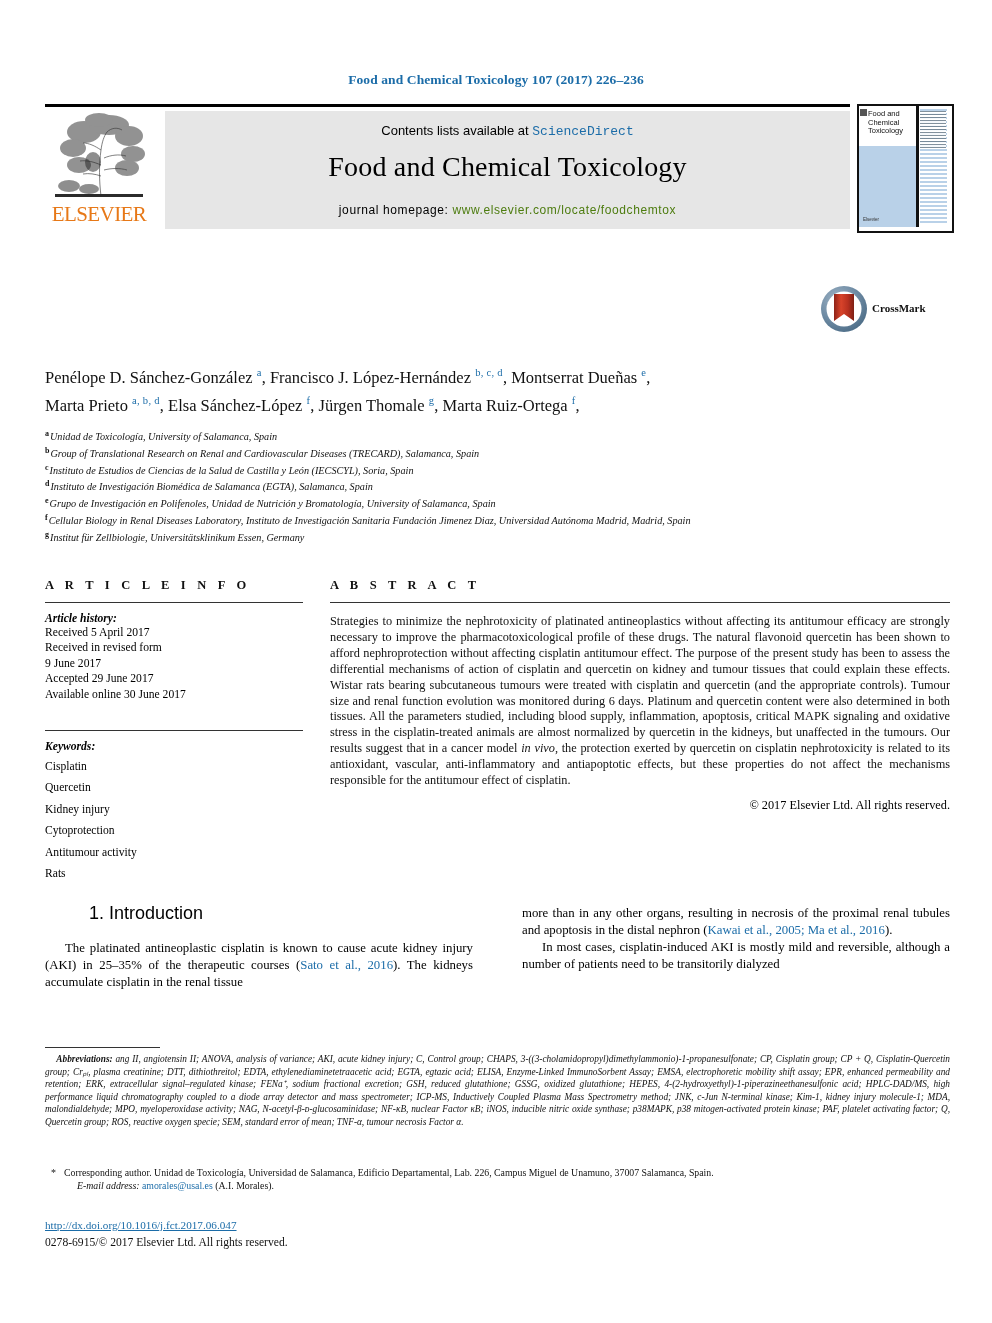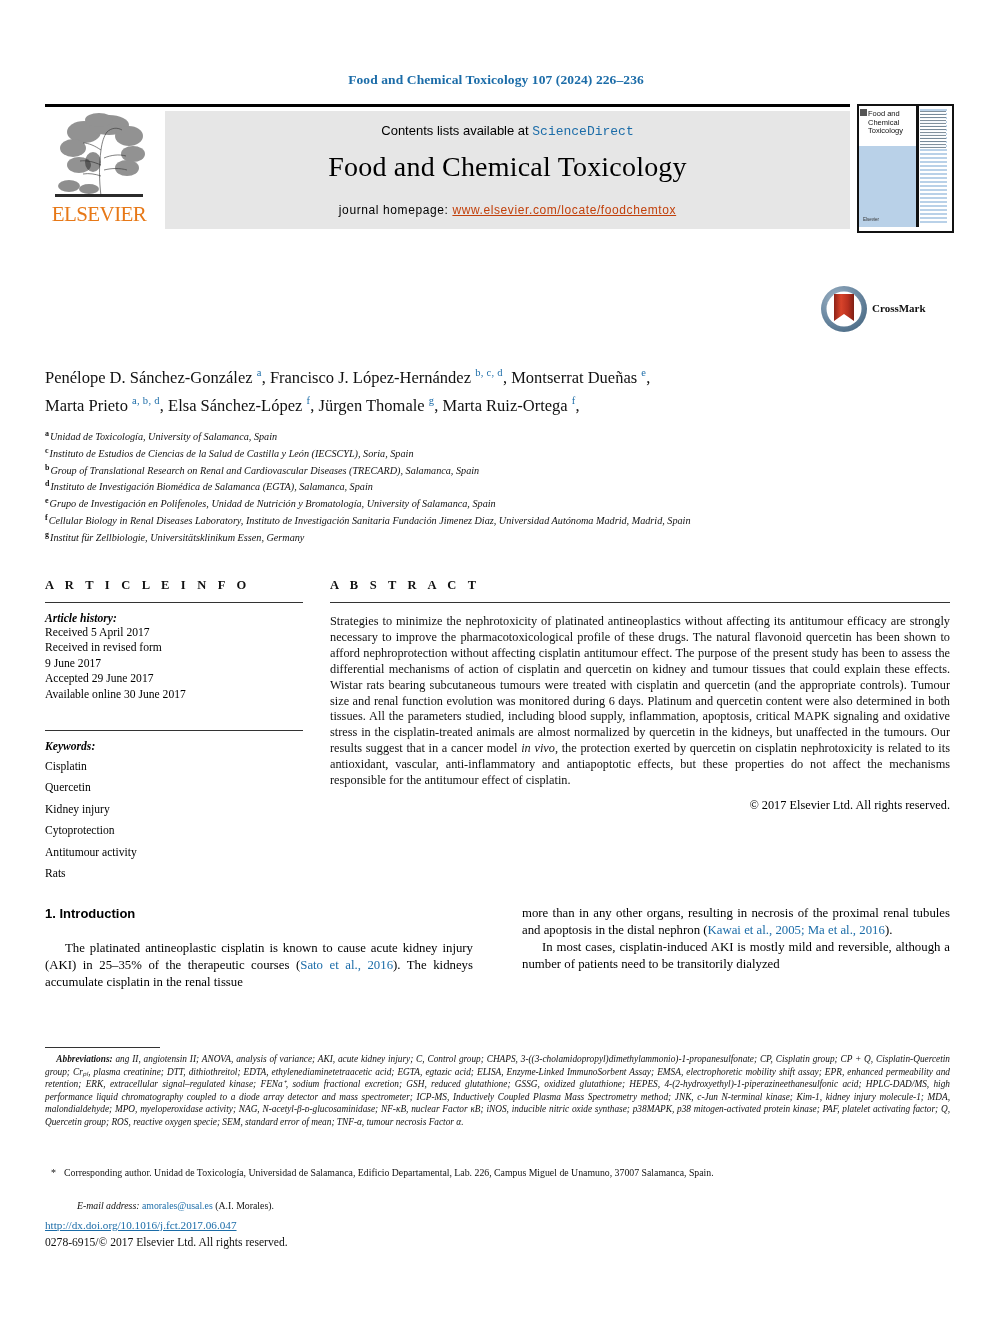"Food and Chemical Toxicology 107" div.running-head { text: 2024 -> 2017 }
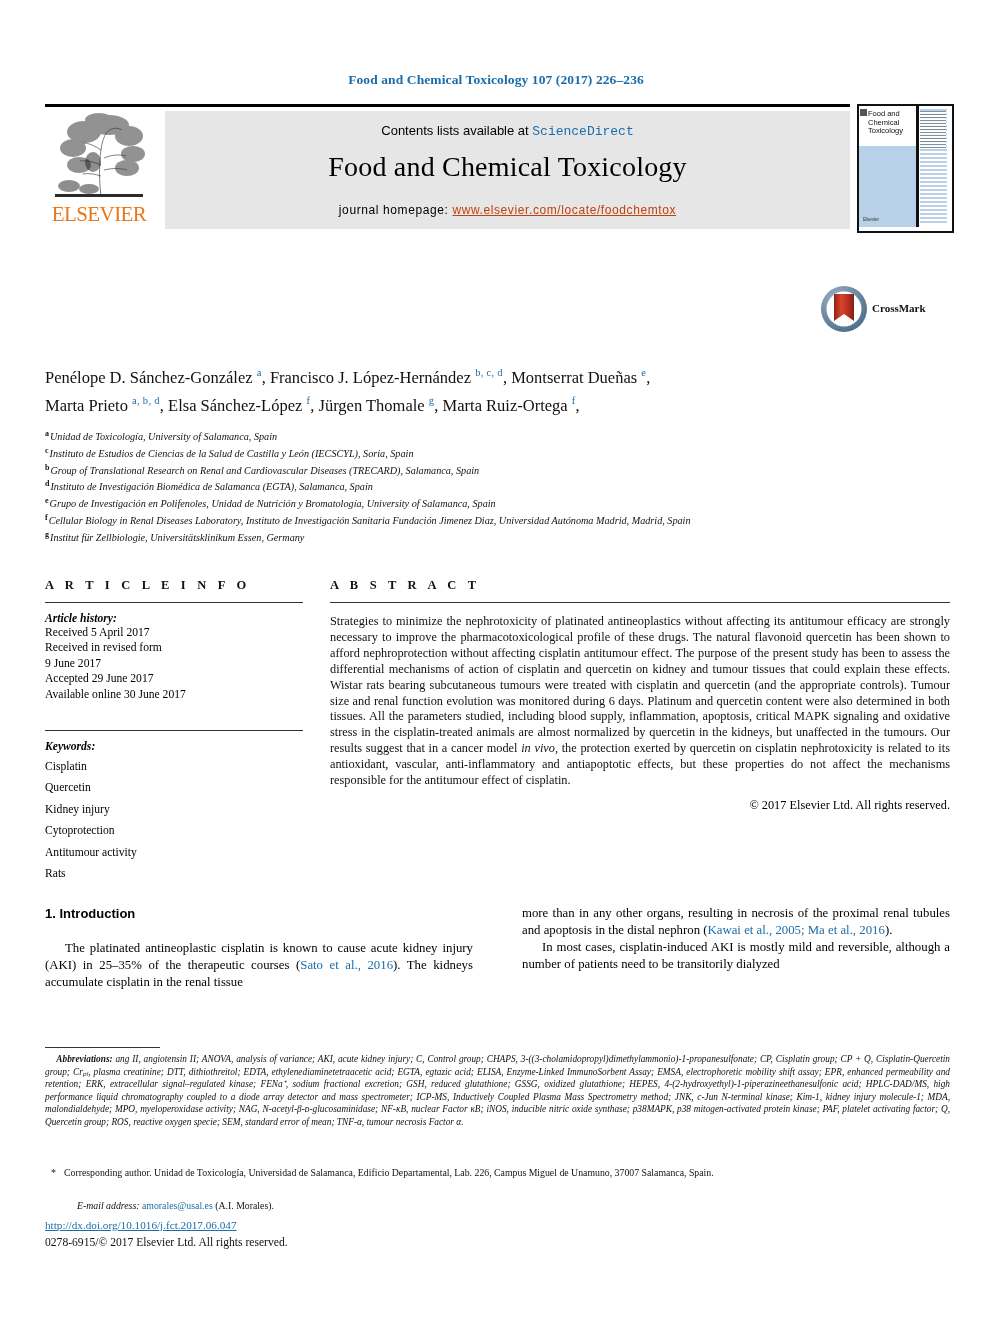"www.elsevier.com/locate/foodchemtox" .banner-homepage .url { color: #c2410c -> #4d7c0f; text-decoration: underline -> none }
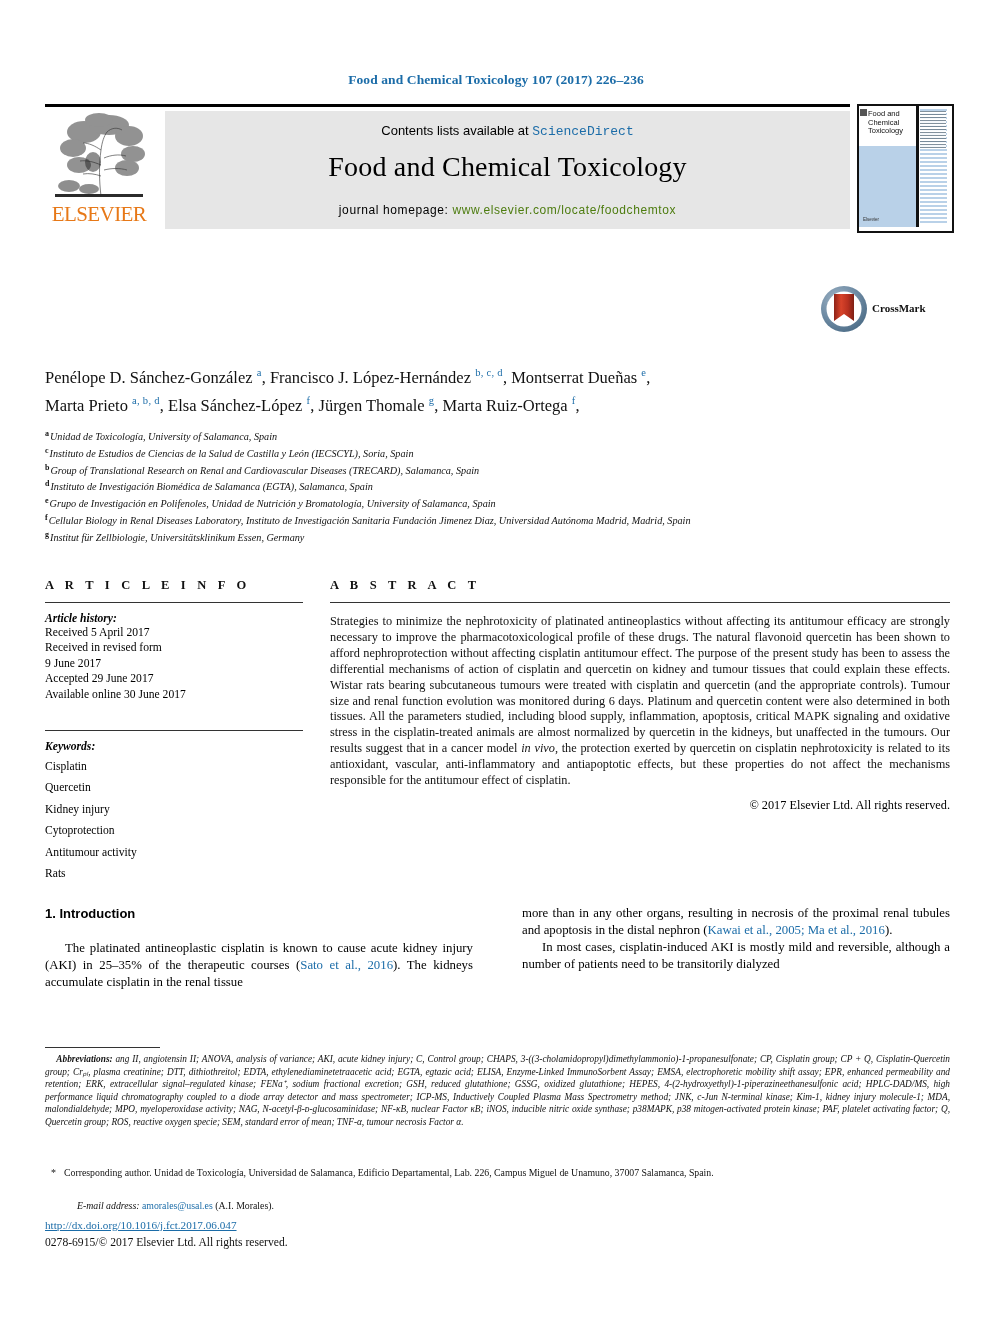"cInstituto de Estudios de Ciencias" div { order: before "bGroup of Translational Research on" -> after "bGroup of Translational Research on" }
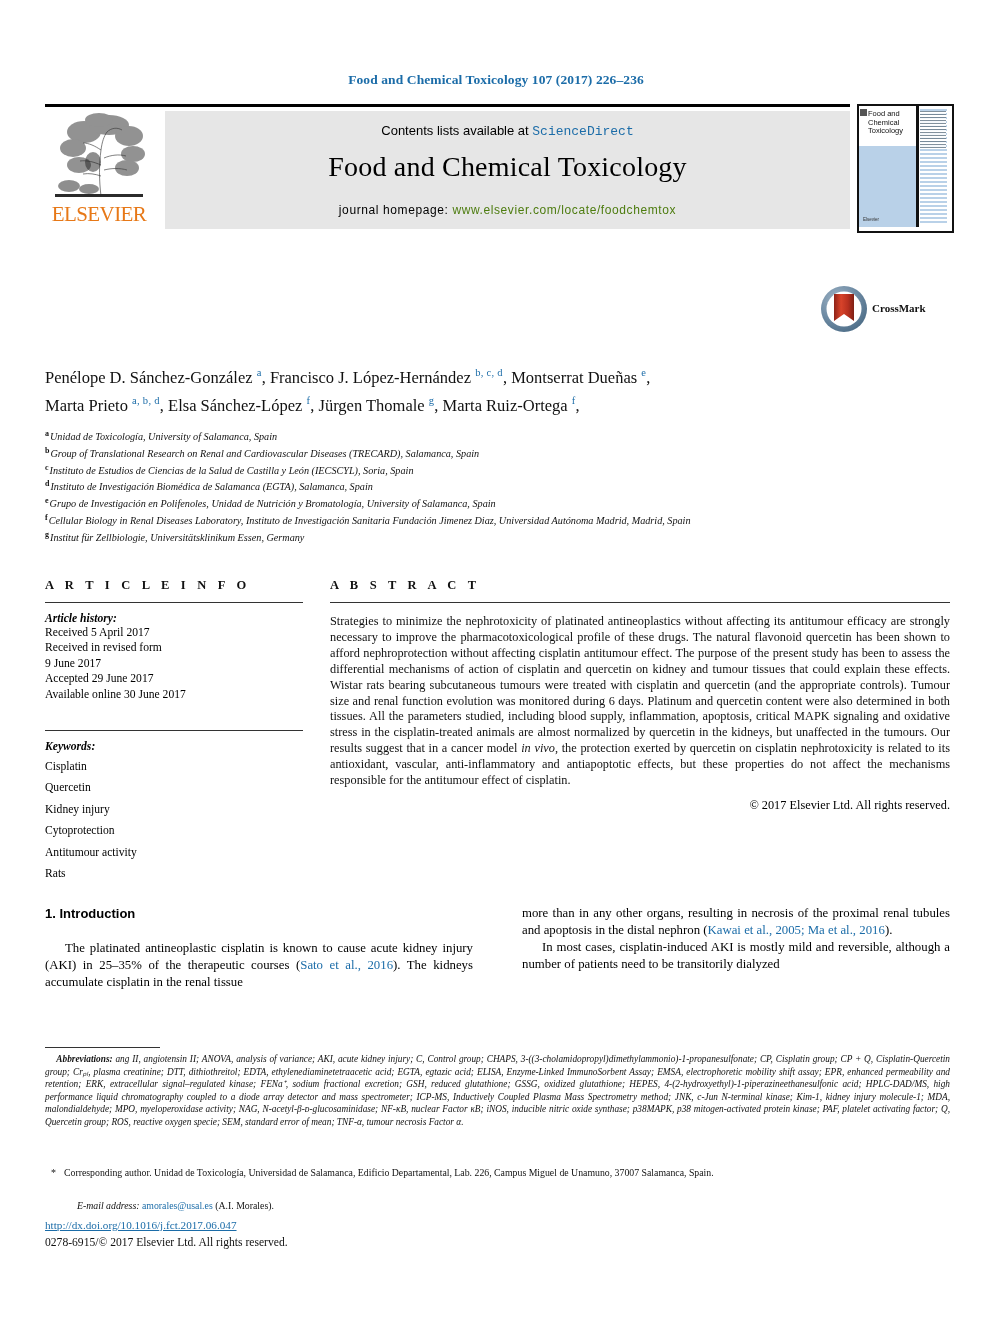"1. Introduction" .intro-head { font-size: 13px -> 18px; font-weight: bold -> normal; margin-left: none -> 44px }
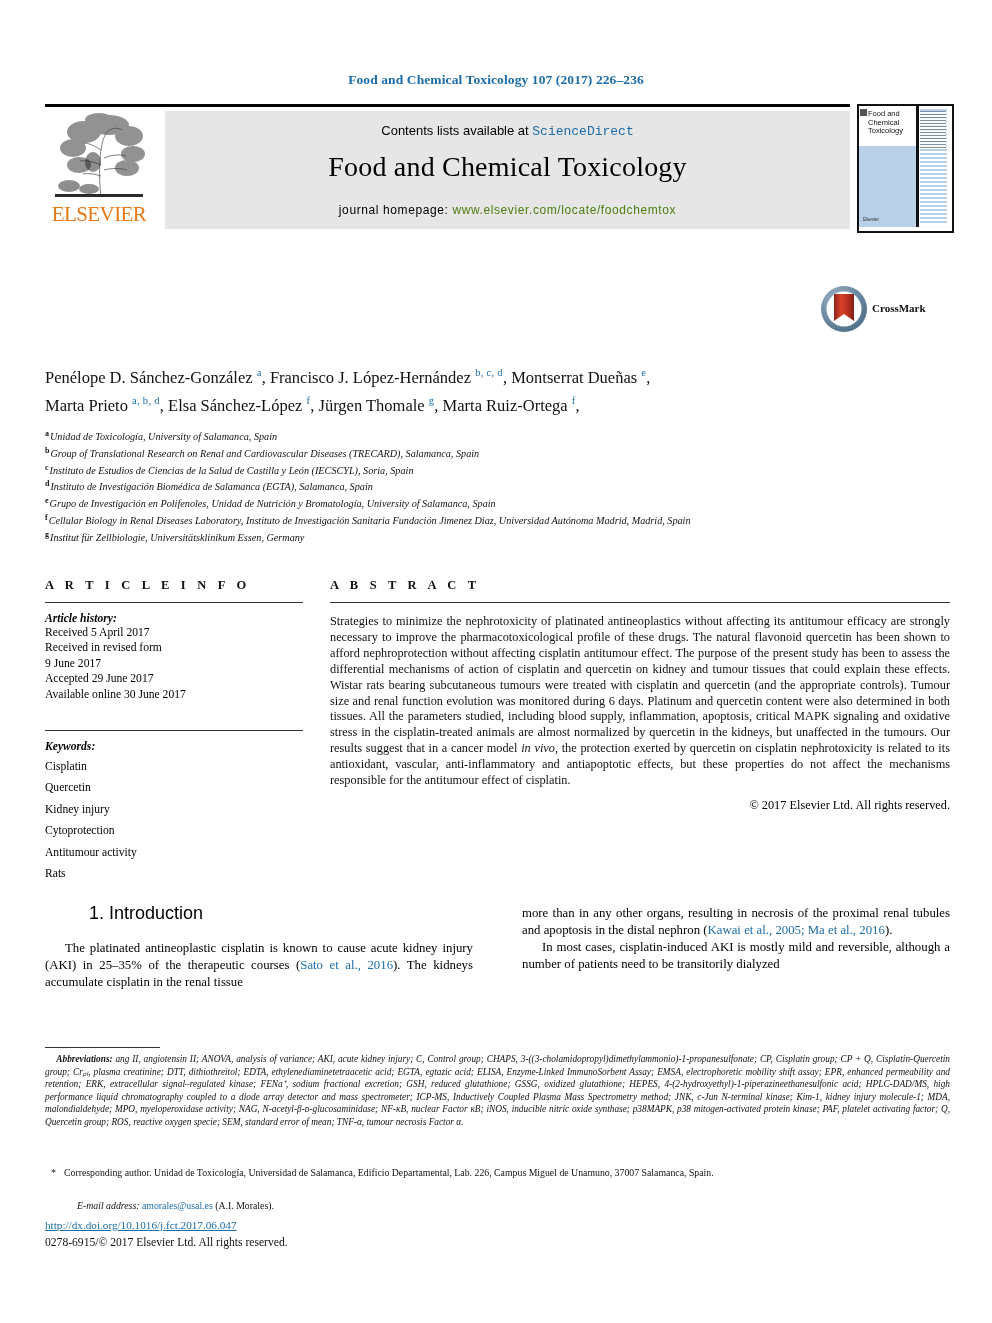"E-mail address: amorales@usal.es (A.I." .corresp-email { margin-top: 20px -> none }
